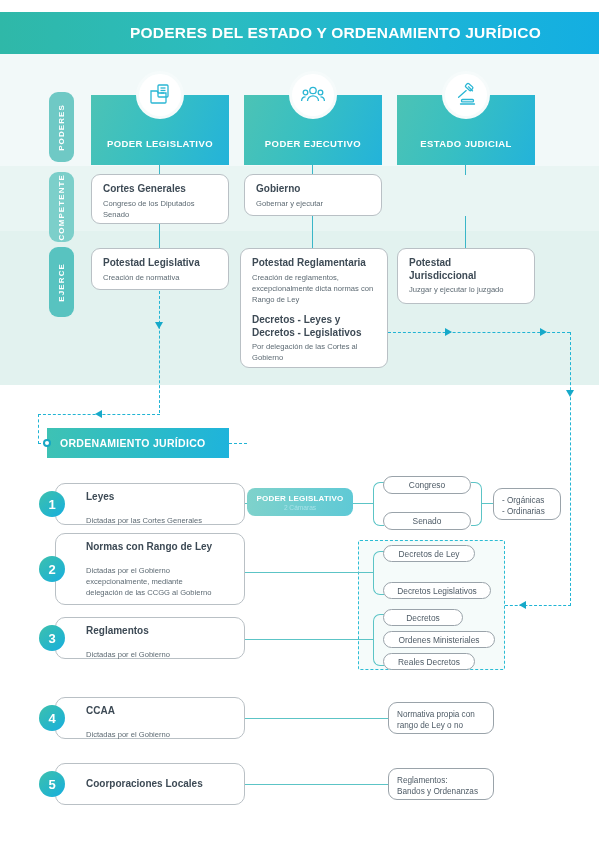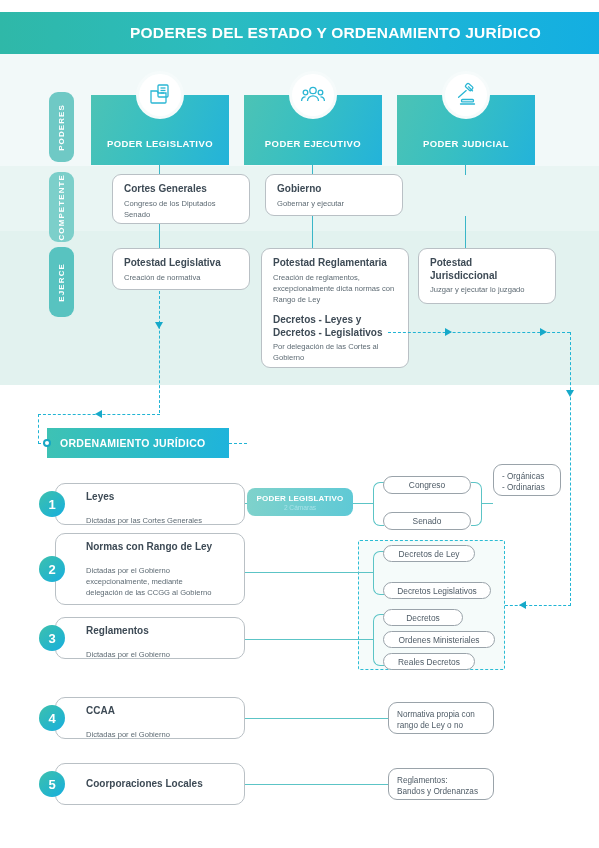"PODER JUDICIAL" div.lbl { text: PODER -> ESTADO }
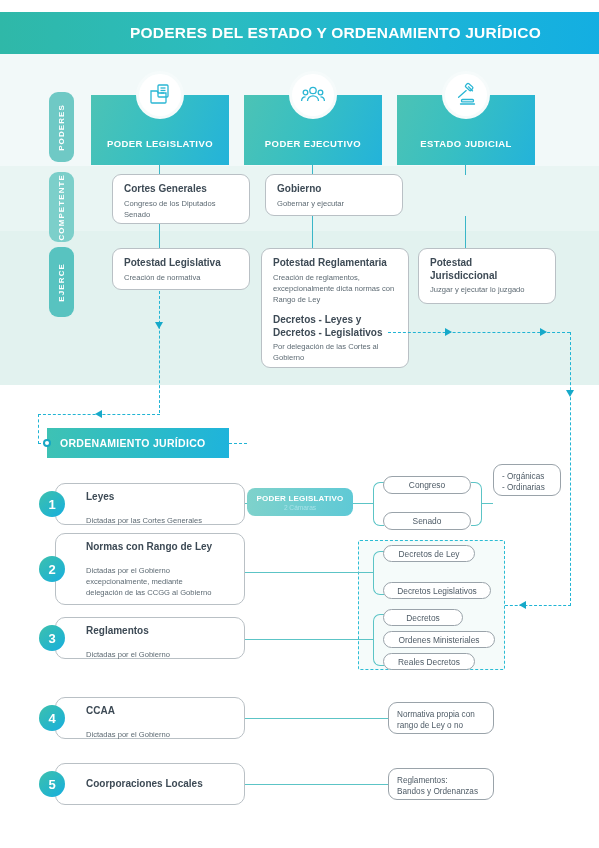"Cortes Generales" .card { margin-left: 21px -> none }
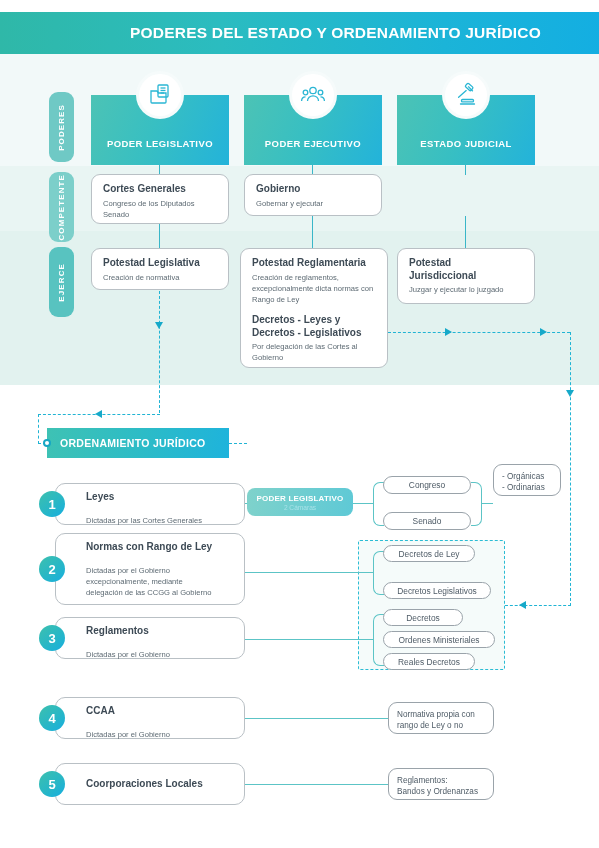"- Orgánicas" div.textbox { top: 464px -> 488px }
